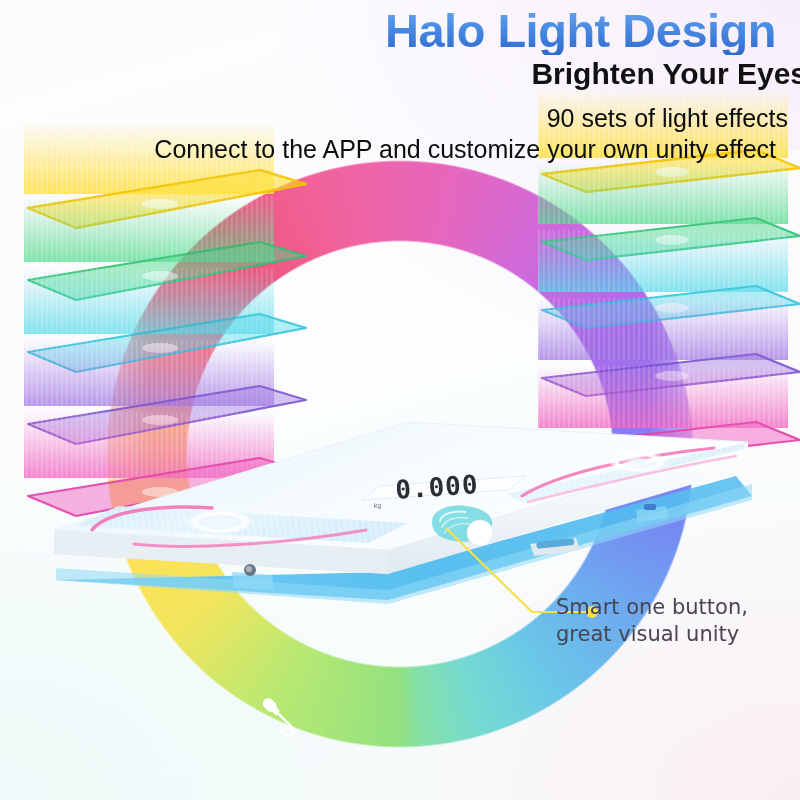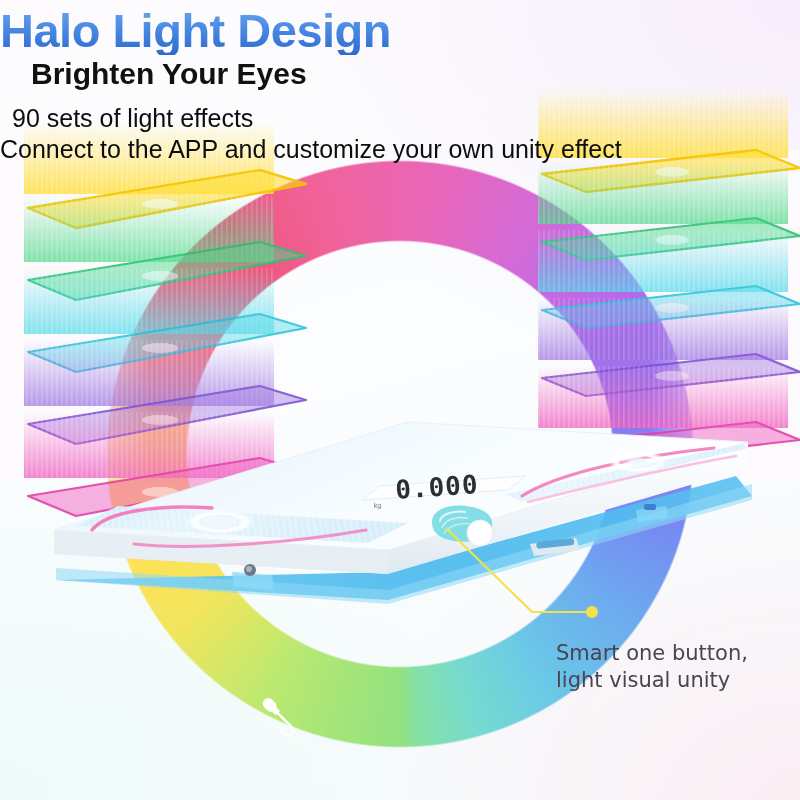"Halo Light Design" .head { left: 0 -> 12px; text-align: left -> right }
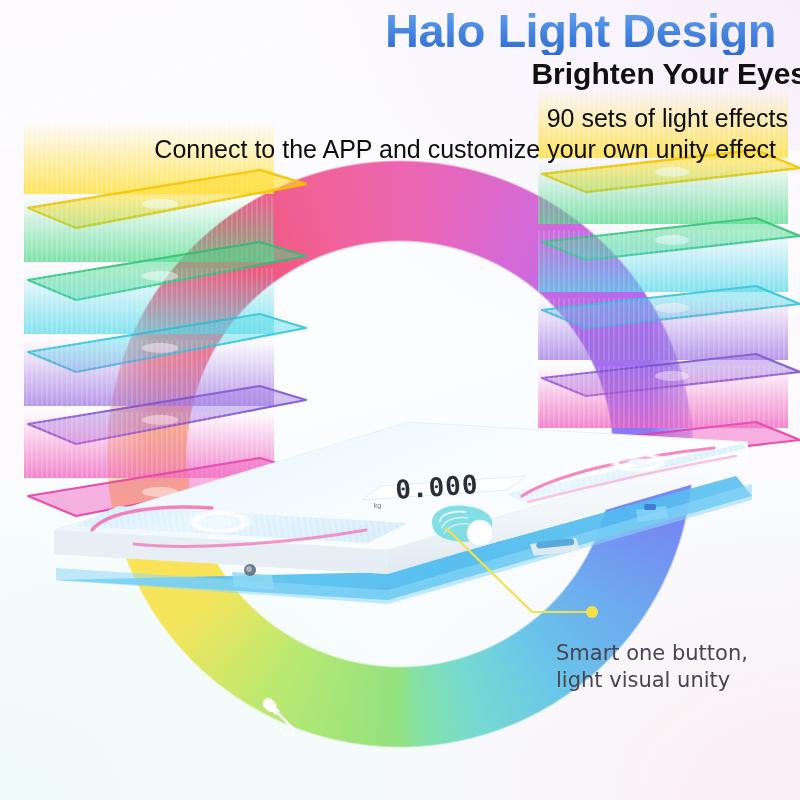"Smart one button," #callout-text { top: 640px -> 594px }
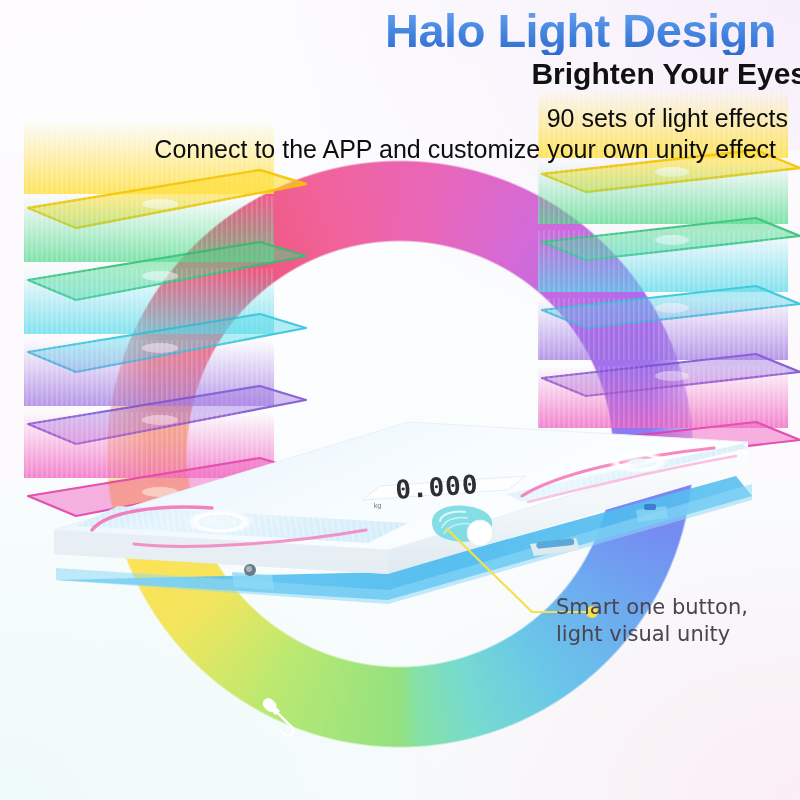"light visual unity" span { text: light -> great }
